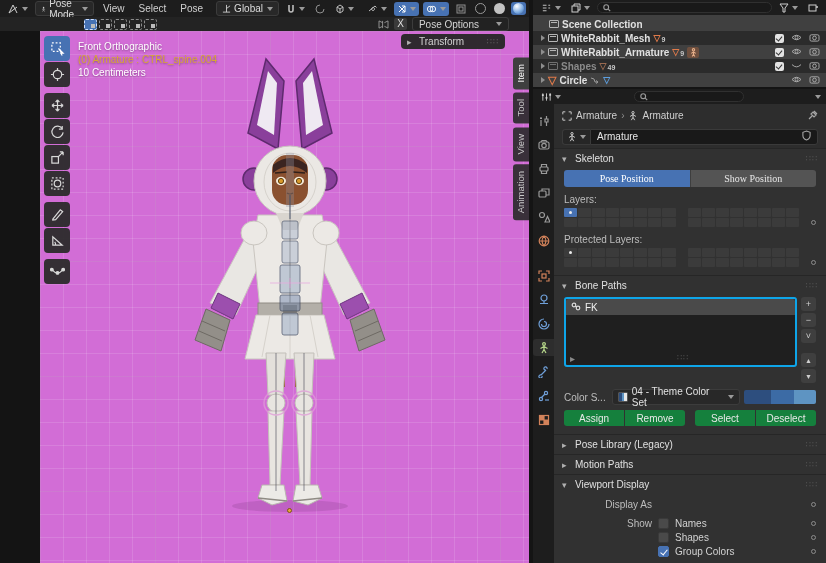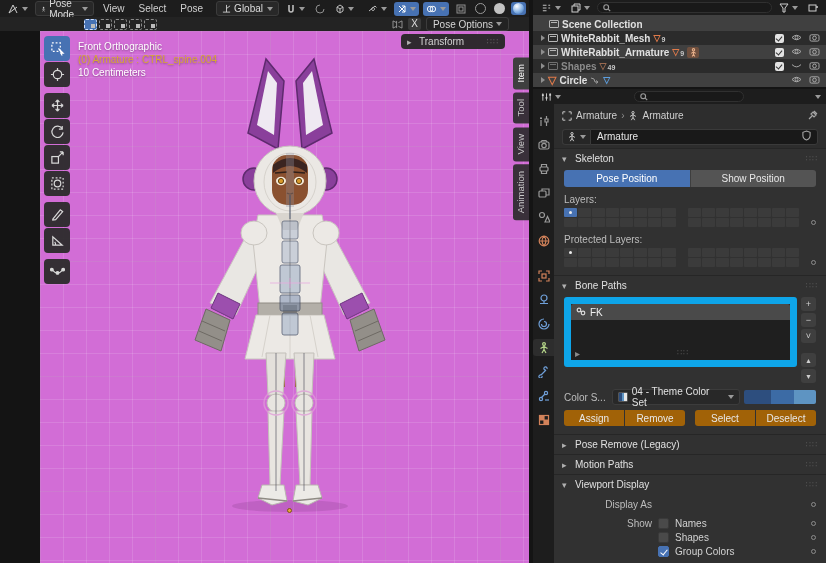"Pose Options" .pose-opts { gap: 2px -> 16px }
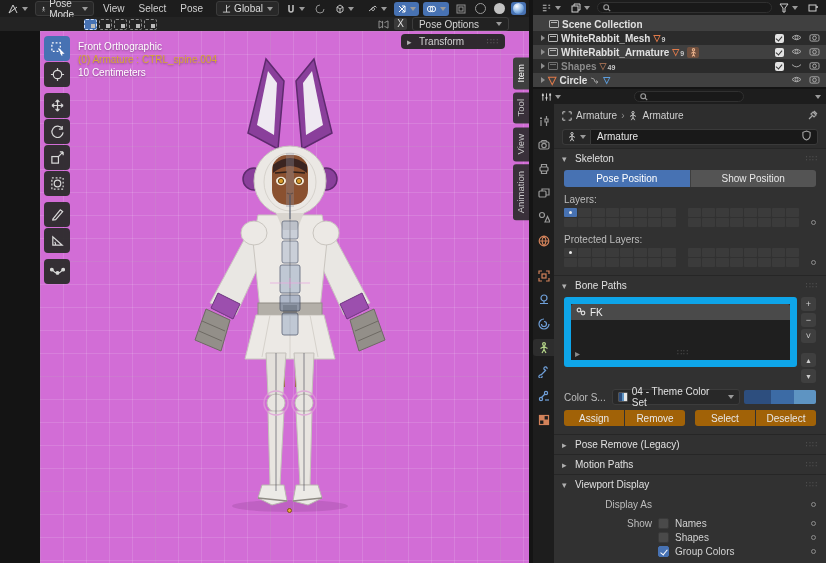"Pose Position" .seg { font-family: none -> Liberation Serif, serif }
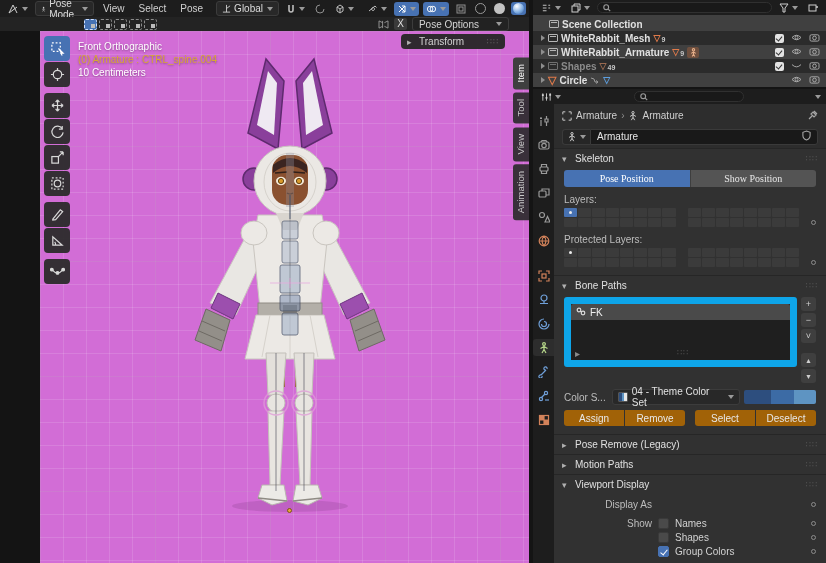"FK" .bg-list { border: 7px solid #0ea5e9 -> 2px solid #0ea5e9 }
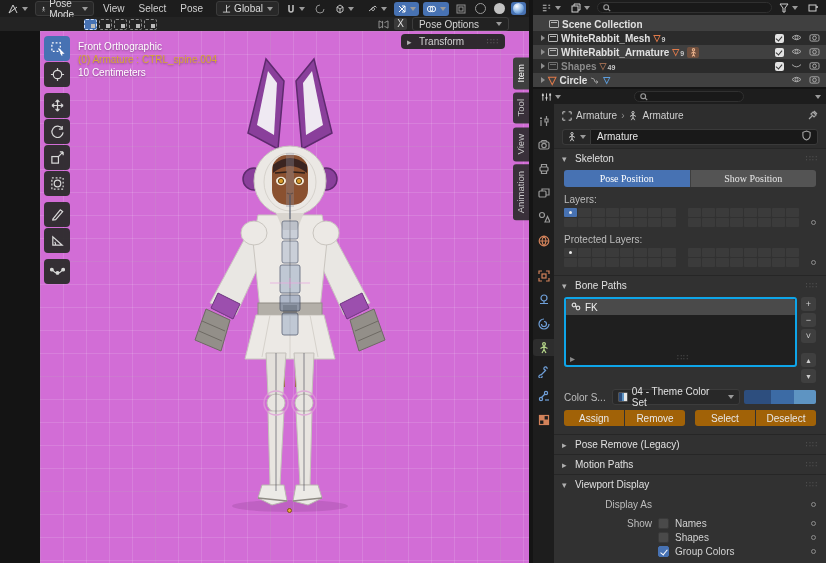"Assign" .btn { background: #a16207 -> #15803d }
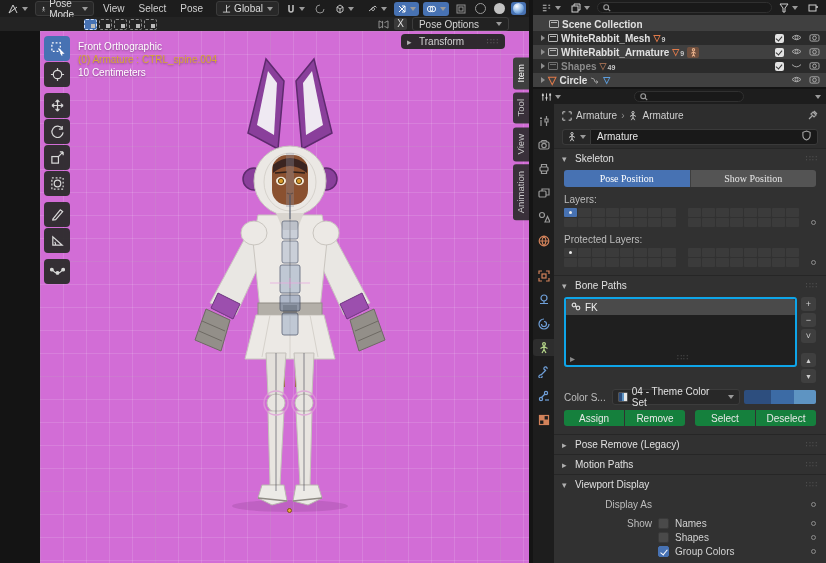"Pose Remove (Legacy)" span { text: Remove -> Library }
